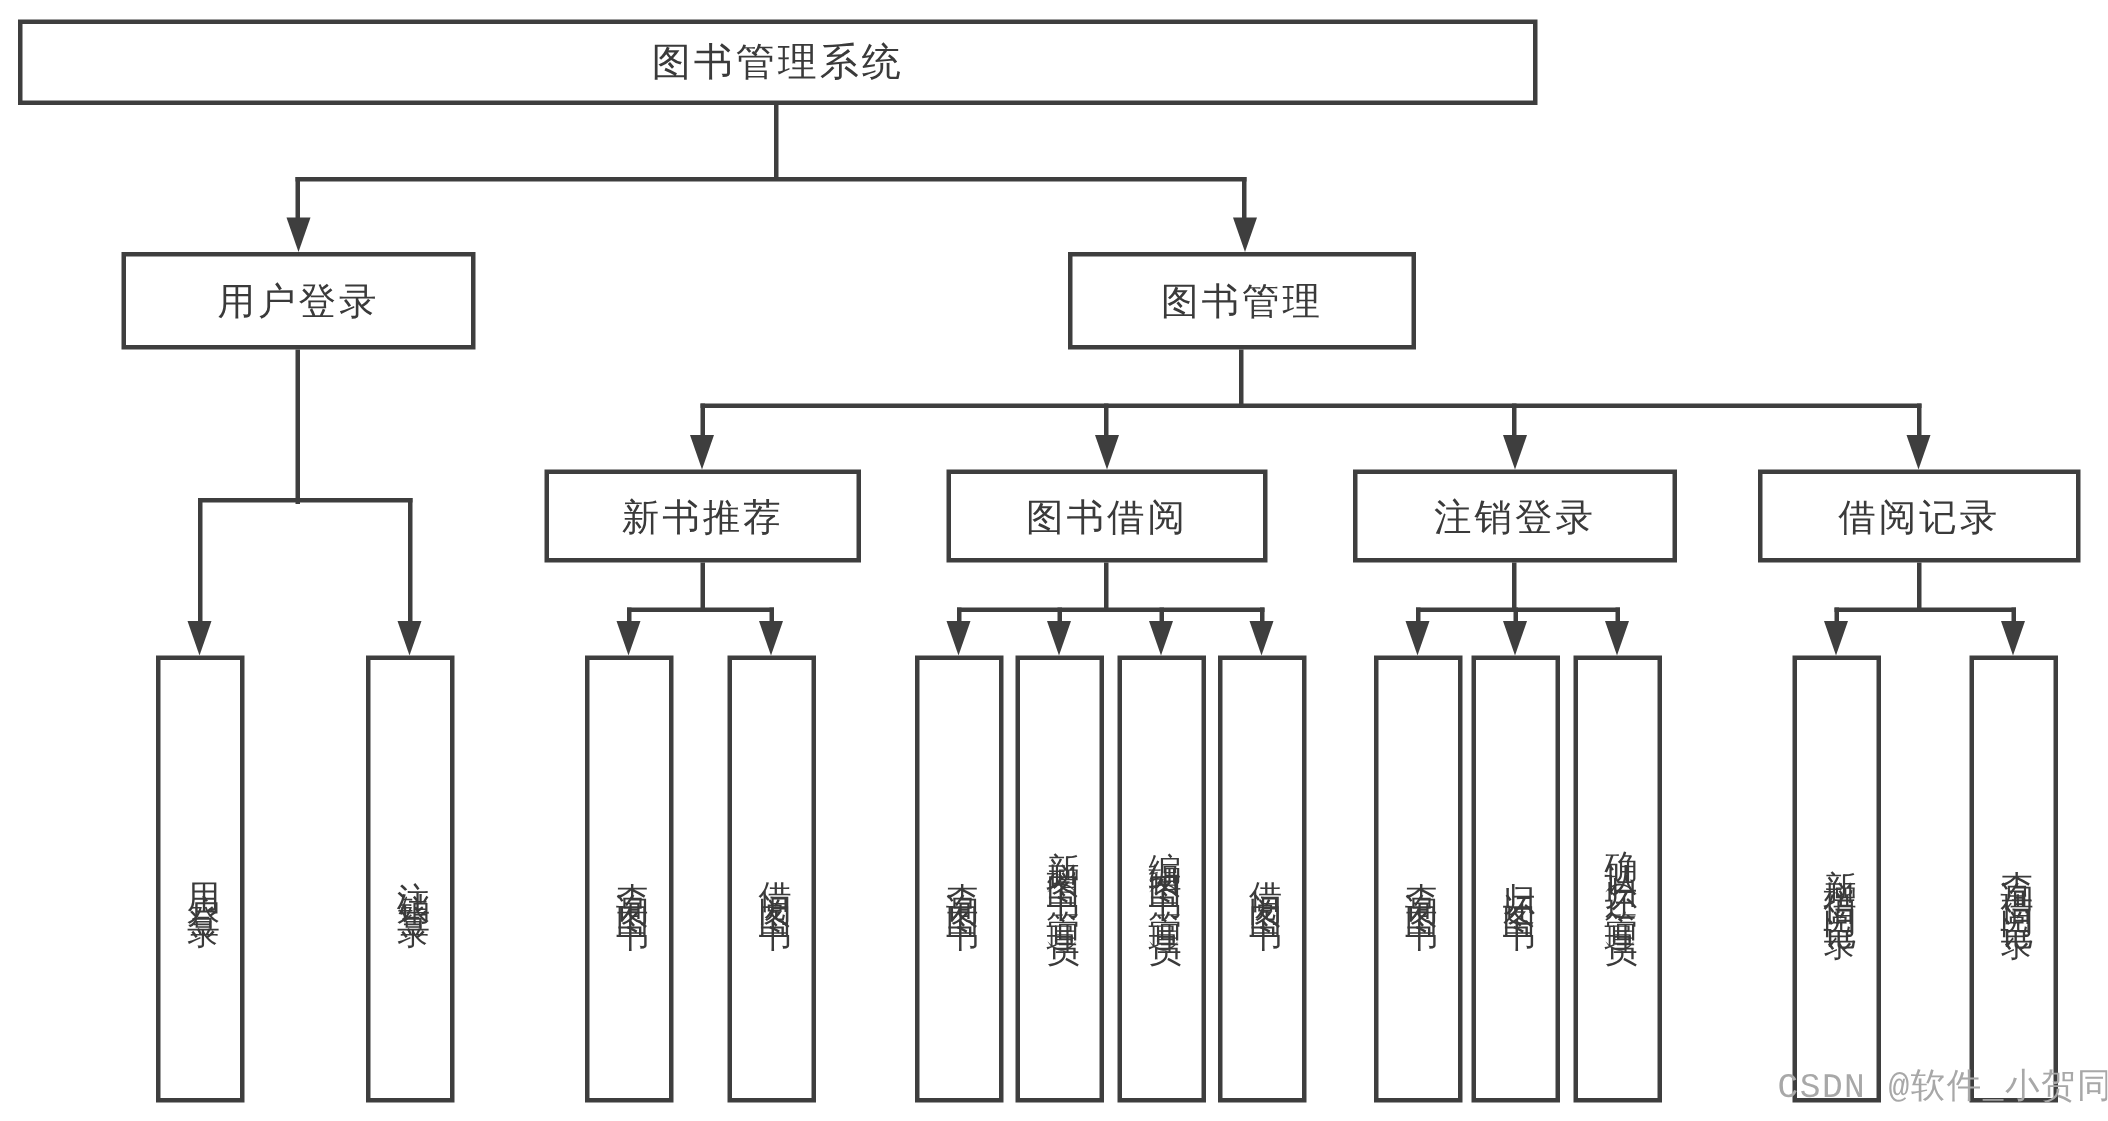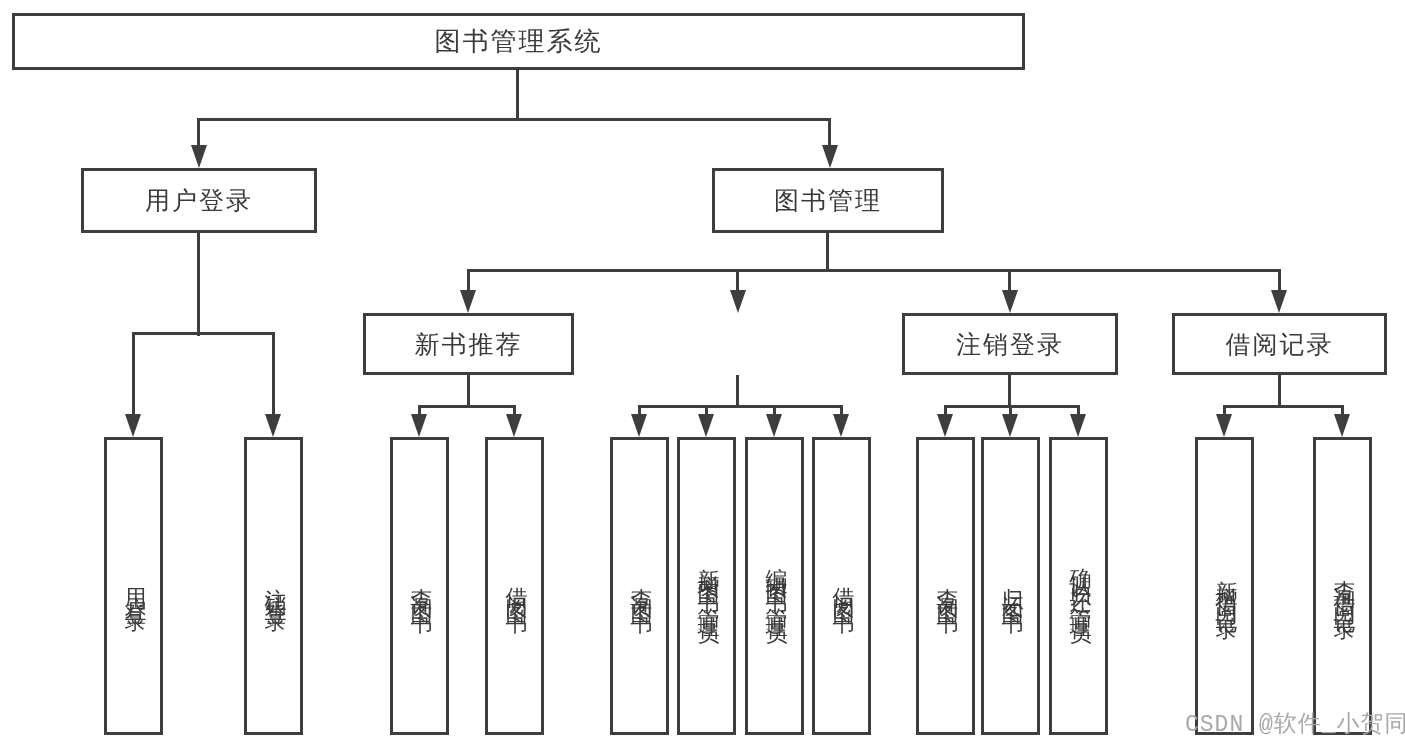"图书借阅" div.box { html: none -> <div>图书借阅</div> }
